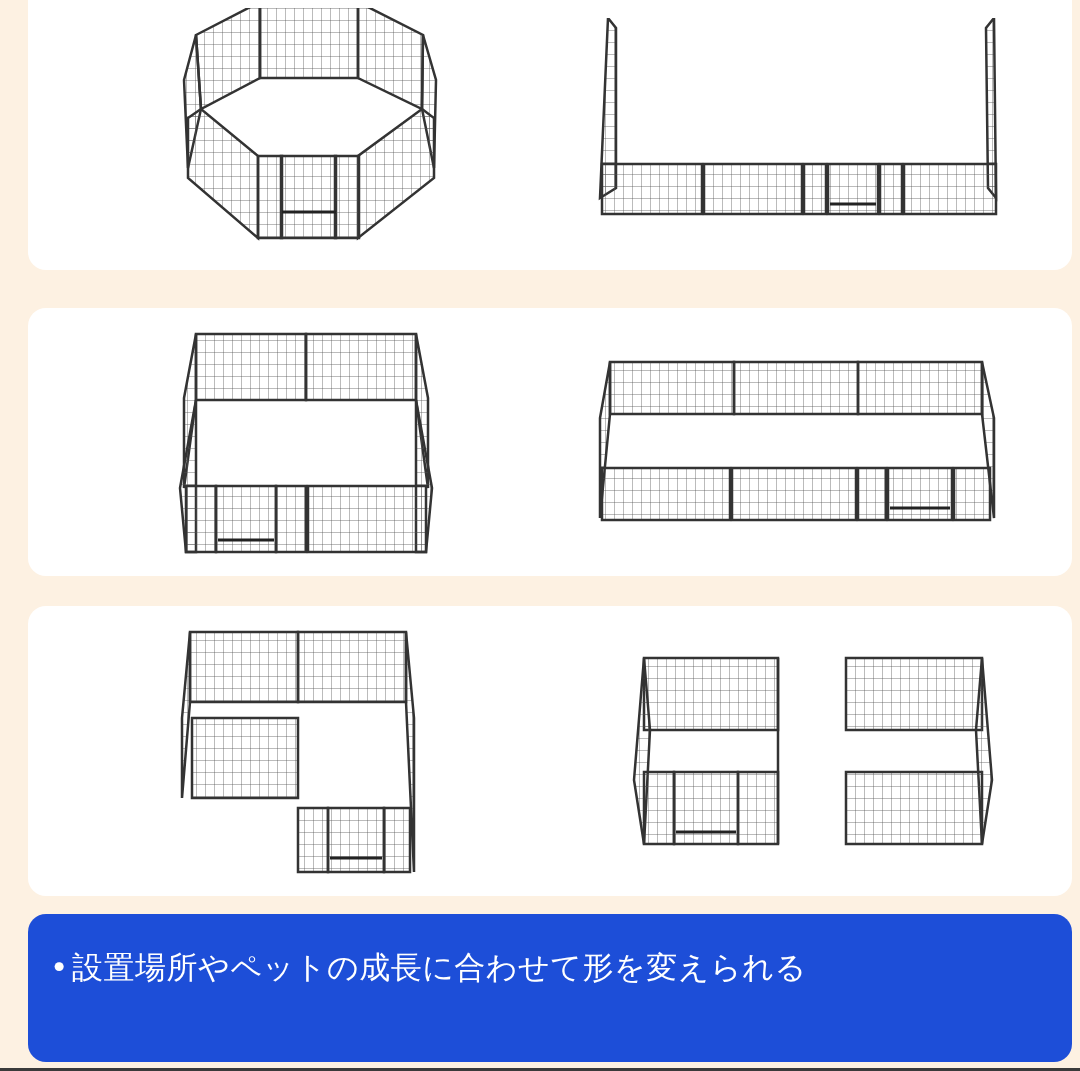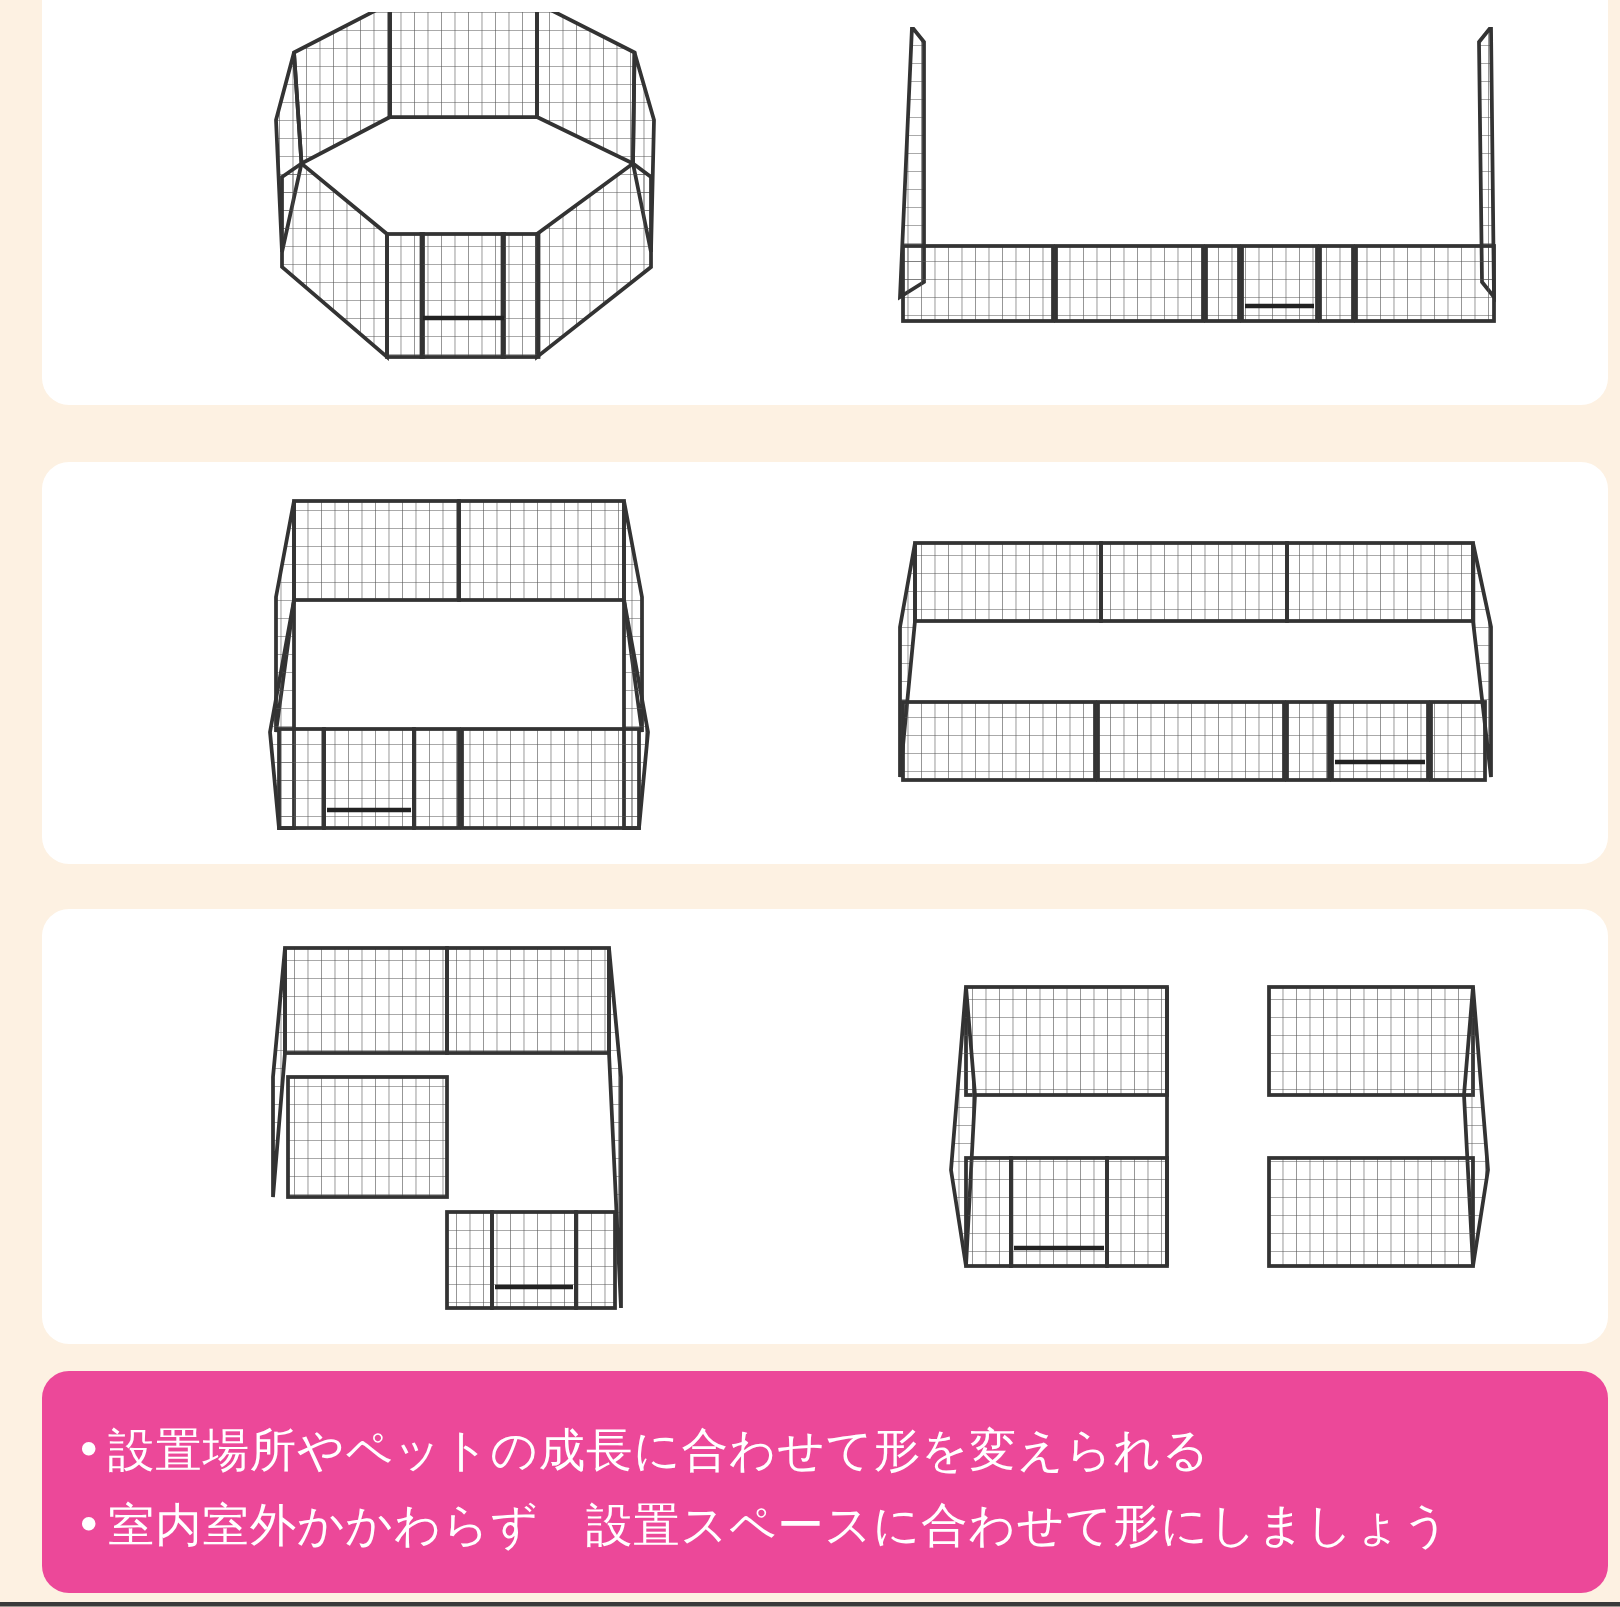"•設置場所やペットの成長に合わせて形を変えられる" .banner { background: #ec4899 -> #1d4ed8 }
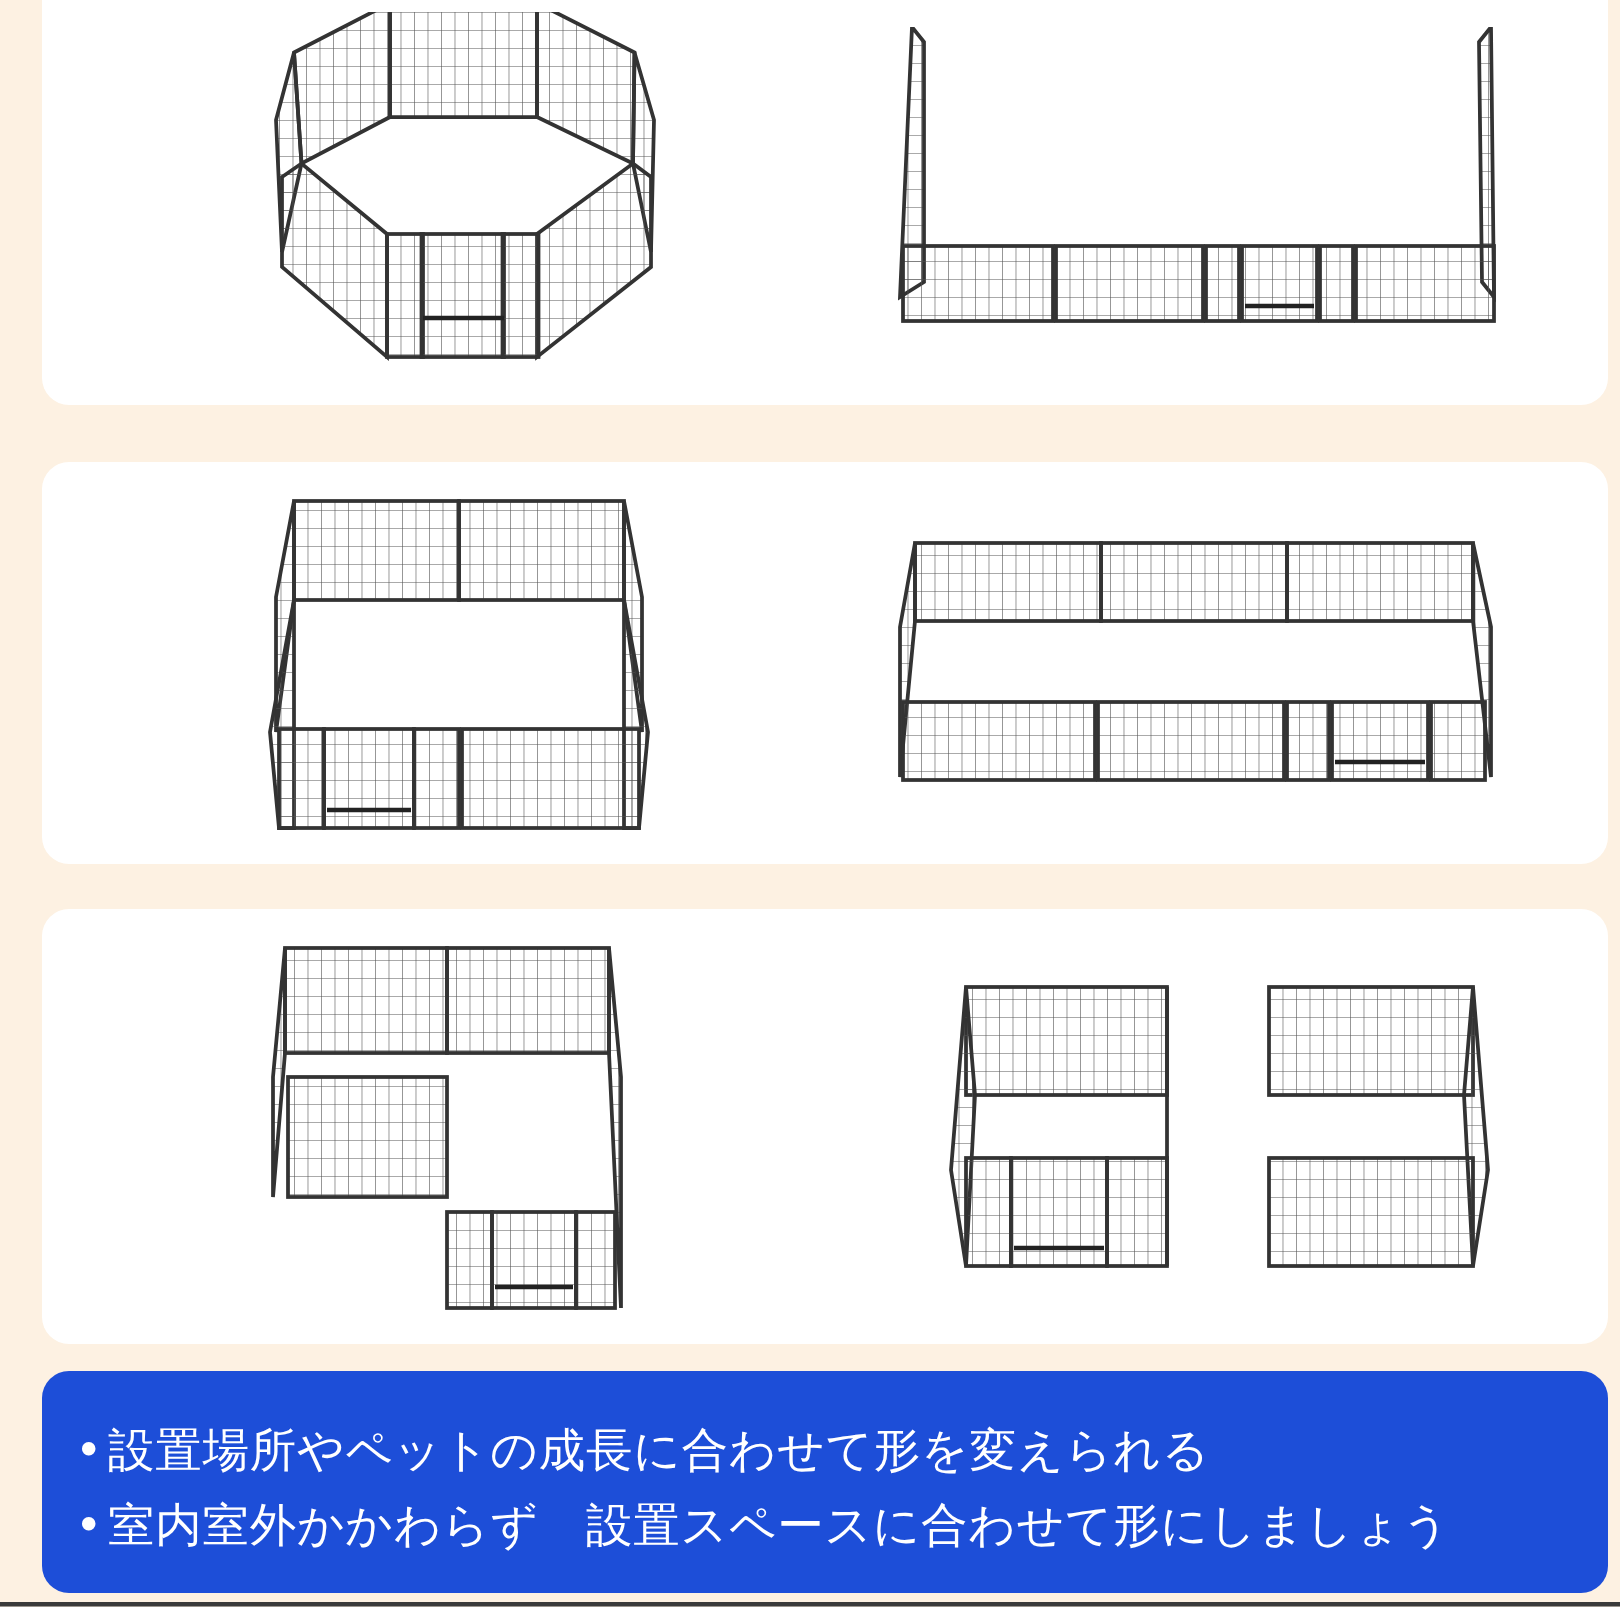"•室内室外かかわらず 設置スペースに合わせて形にしましょう" div.banner-line { html: <div> <span>•</span><span>室内室外かかわらず 設置スペースに合わせて形にしましょう</span> </div> -> none }
